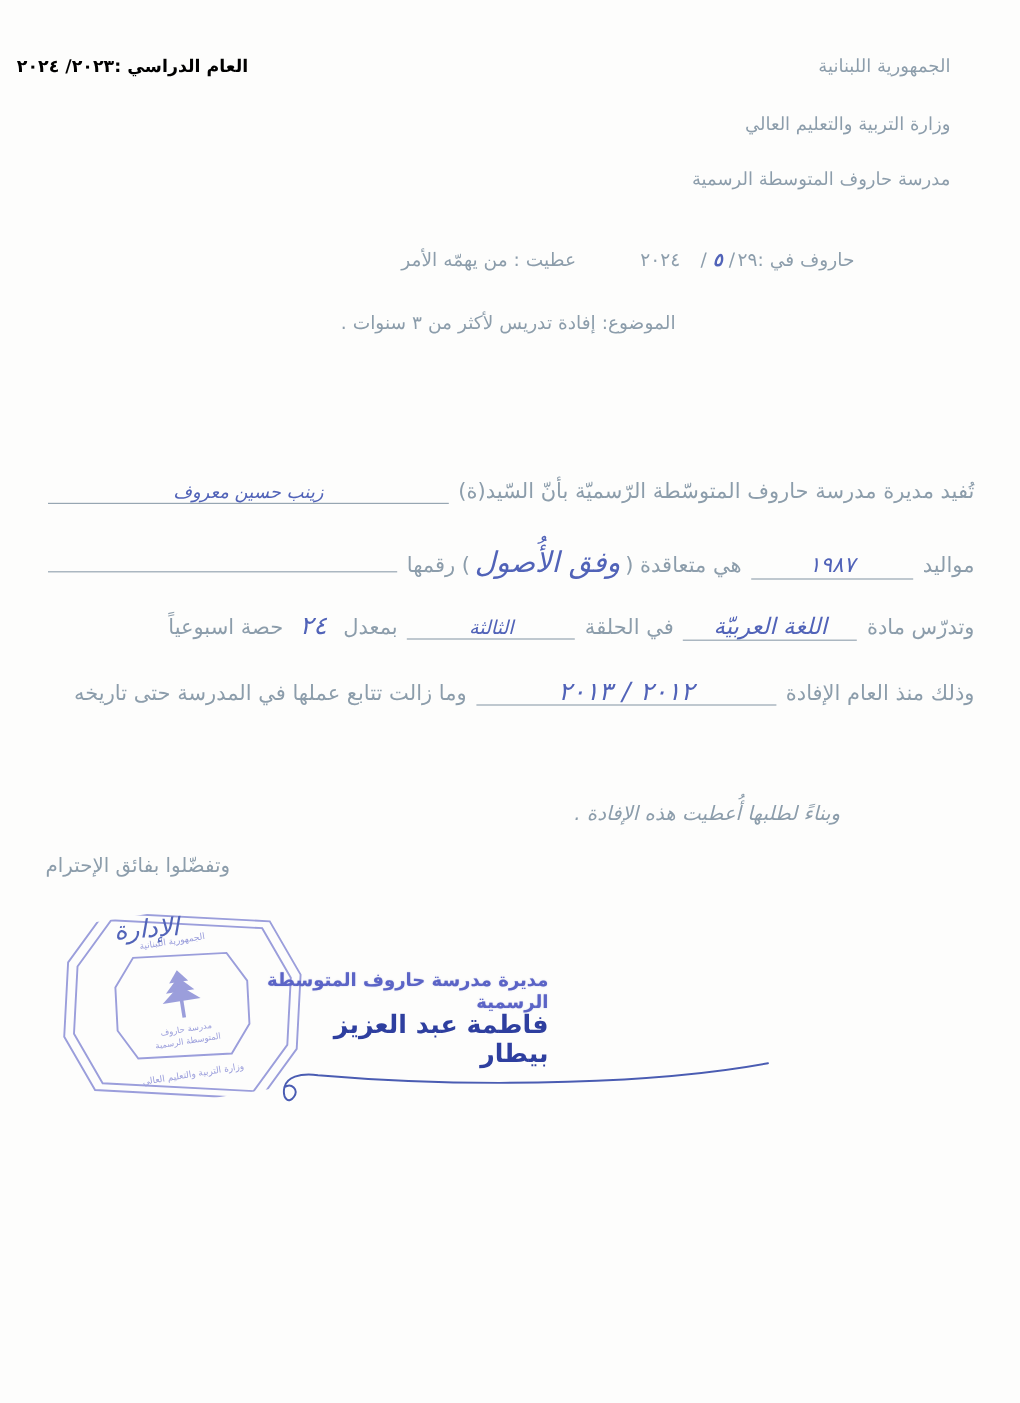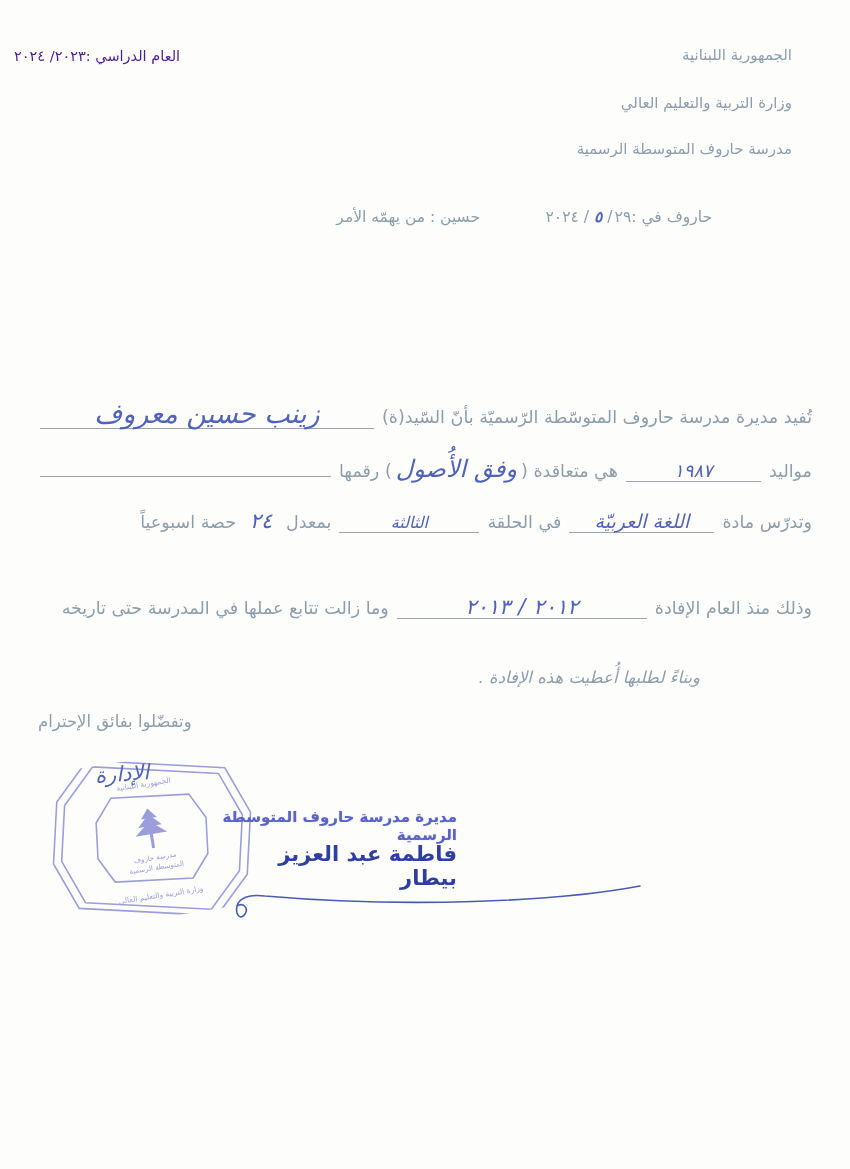"العام الدراسي :٢٠٢٣/ ٢٠٢٤" .faded { color: #4c1d95 -> #000000; font-weight: none -> bold }
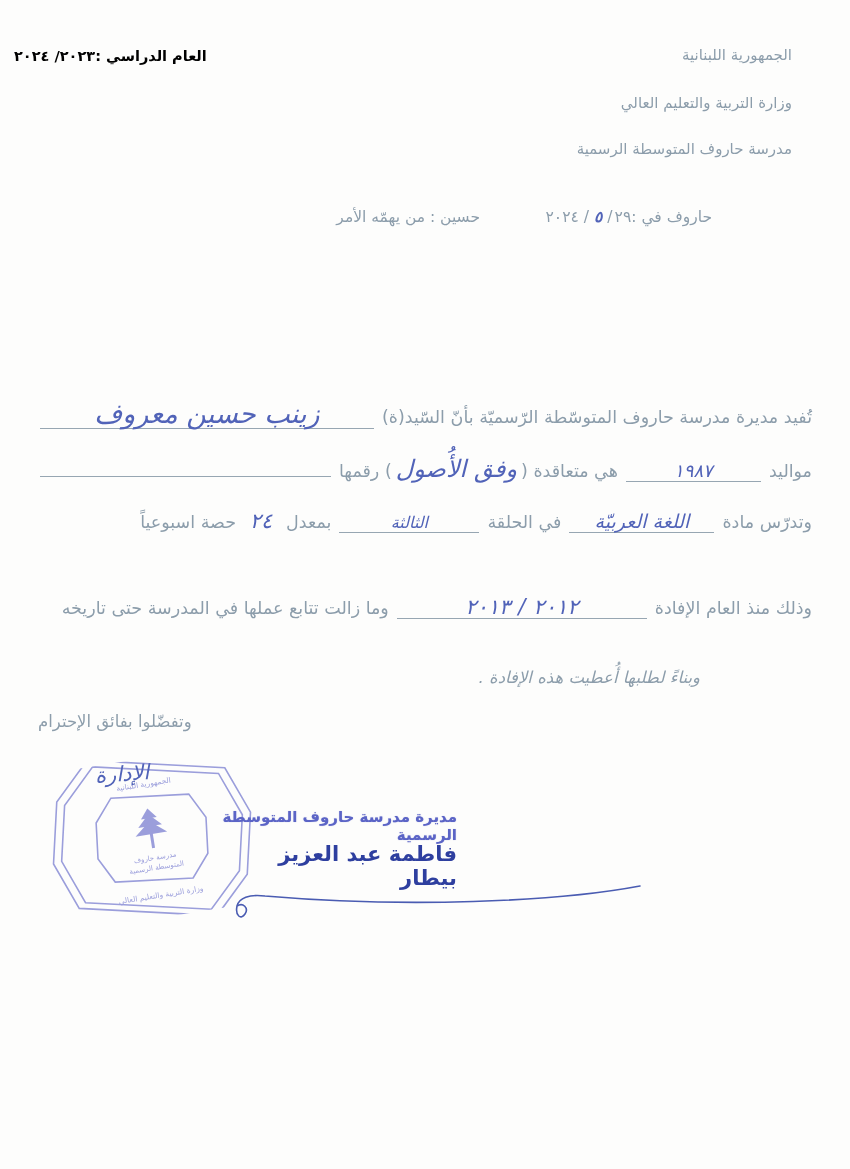"حسين : من يهمّه الأمر" span { text: حسين -> عطيت }
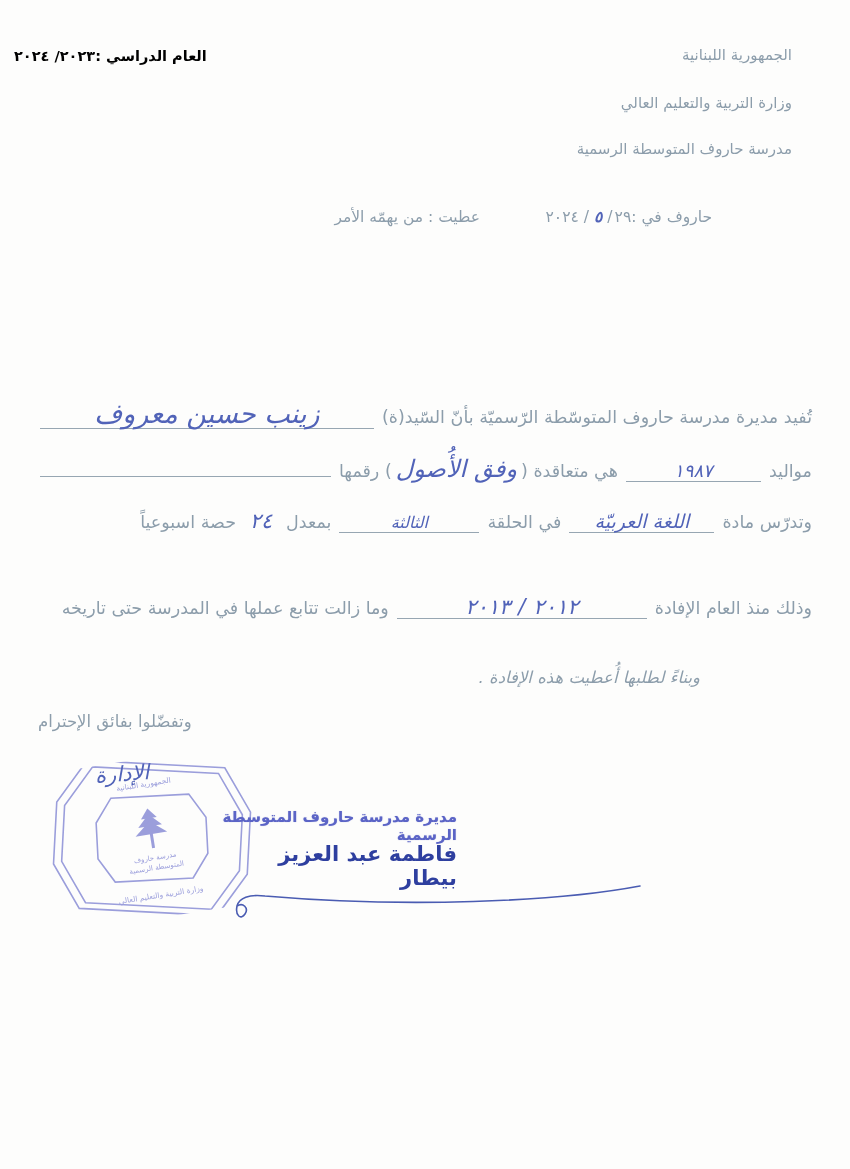"٢٠٢٤" span.printed { margin-right: 5px -> 17px }
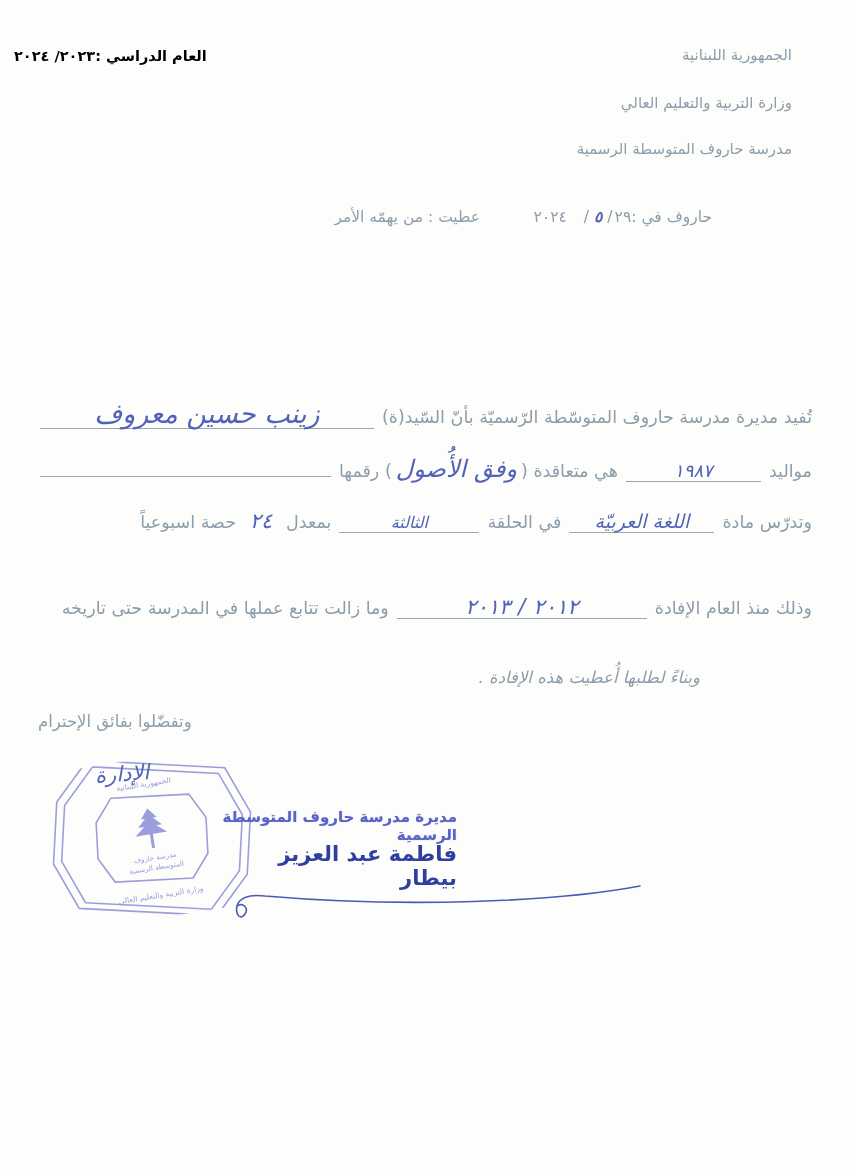"الموضوع: إفادة تدريس لأكثر من" div.abs { html: none -> <div> <span>الموضوع: إفادة تدريس لأكثر من ٣ سنوات .</span> </div> }
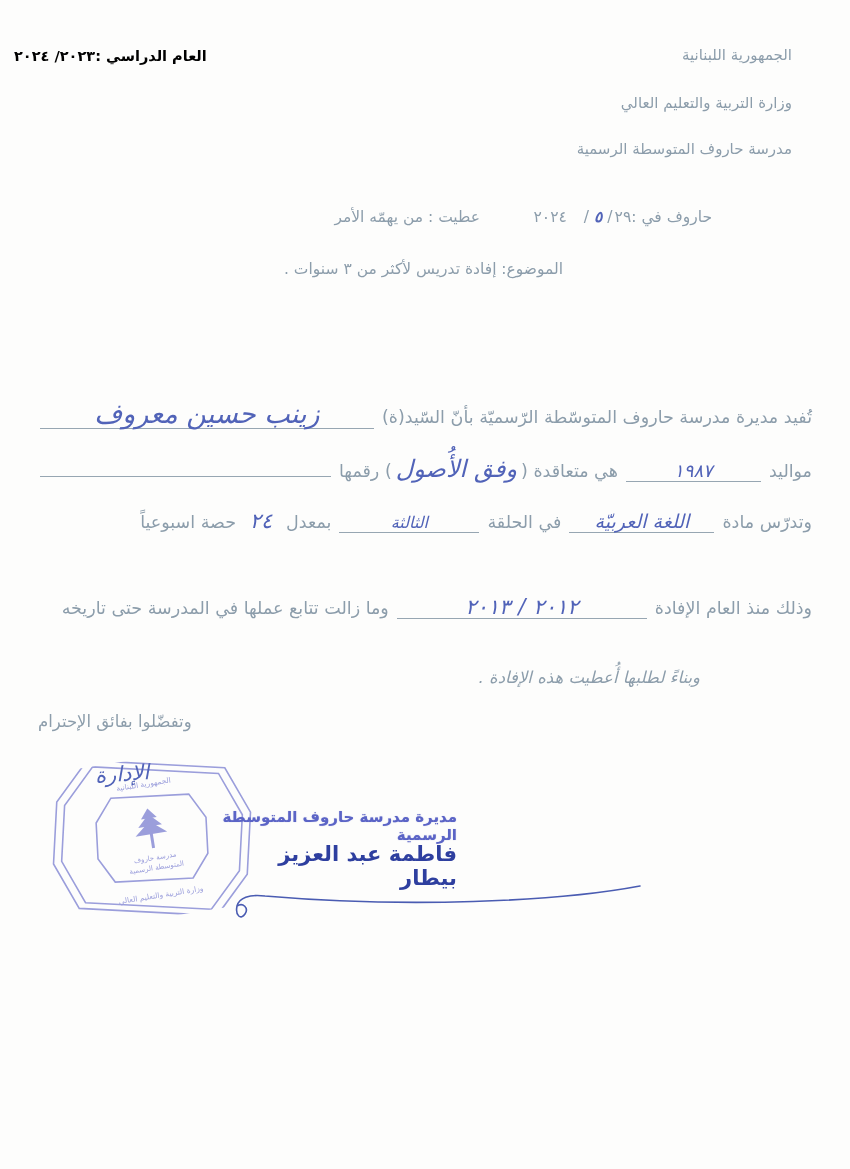"زينب حسين معروف" span.hw { font-size: 27px -> 15px }
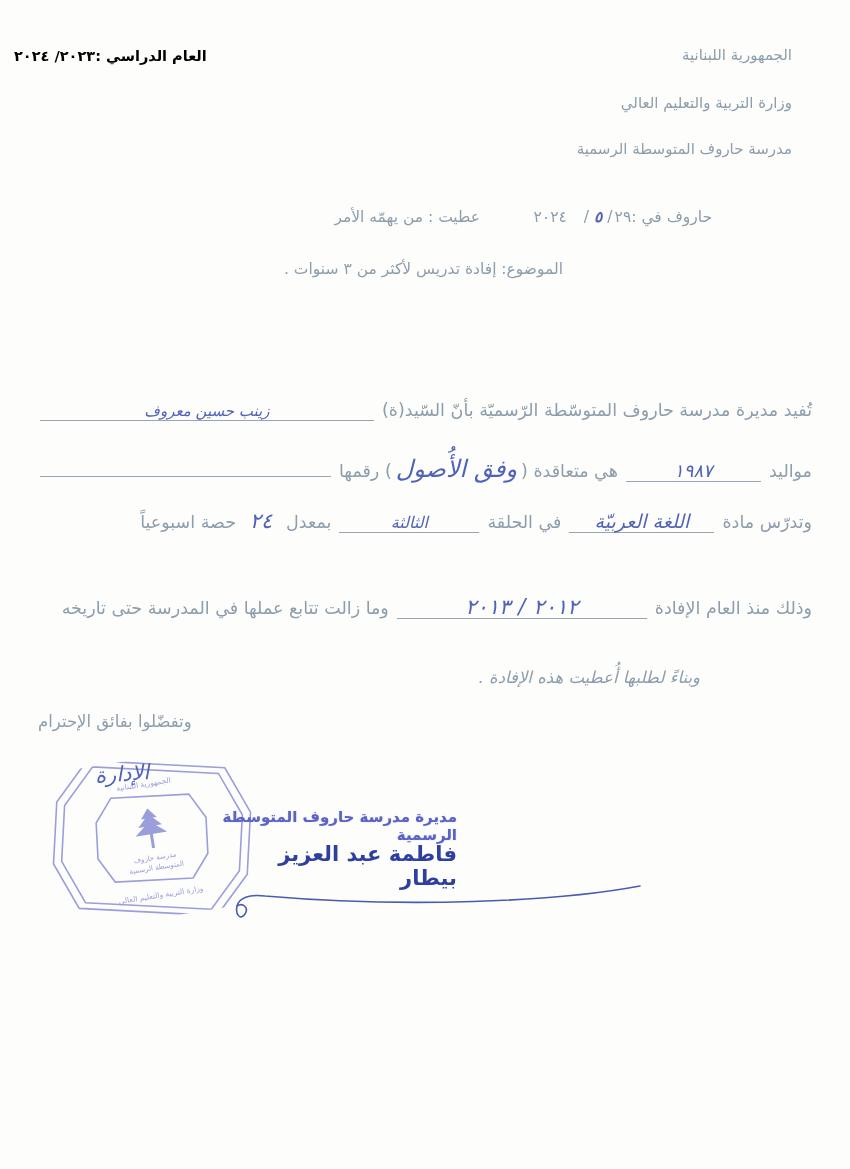"٢٠١٣" span.hw { margin-top: 31px -> none }
